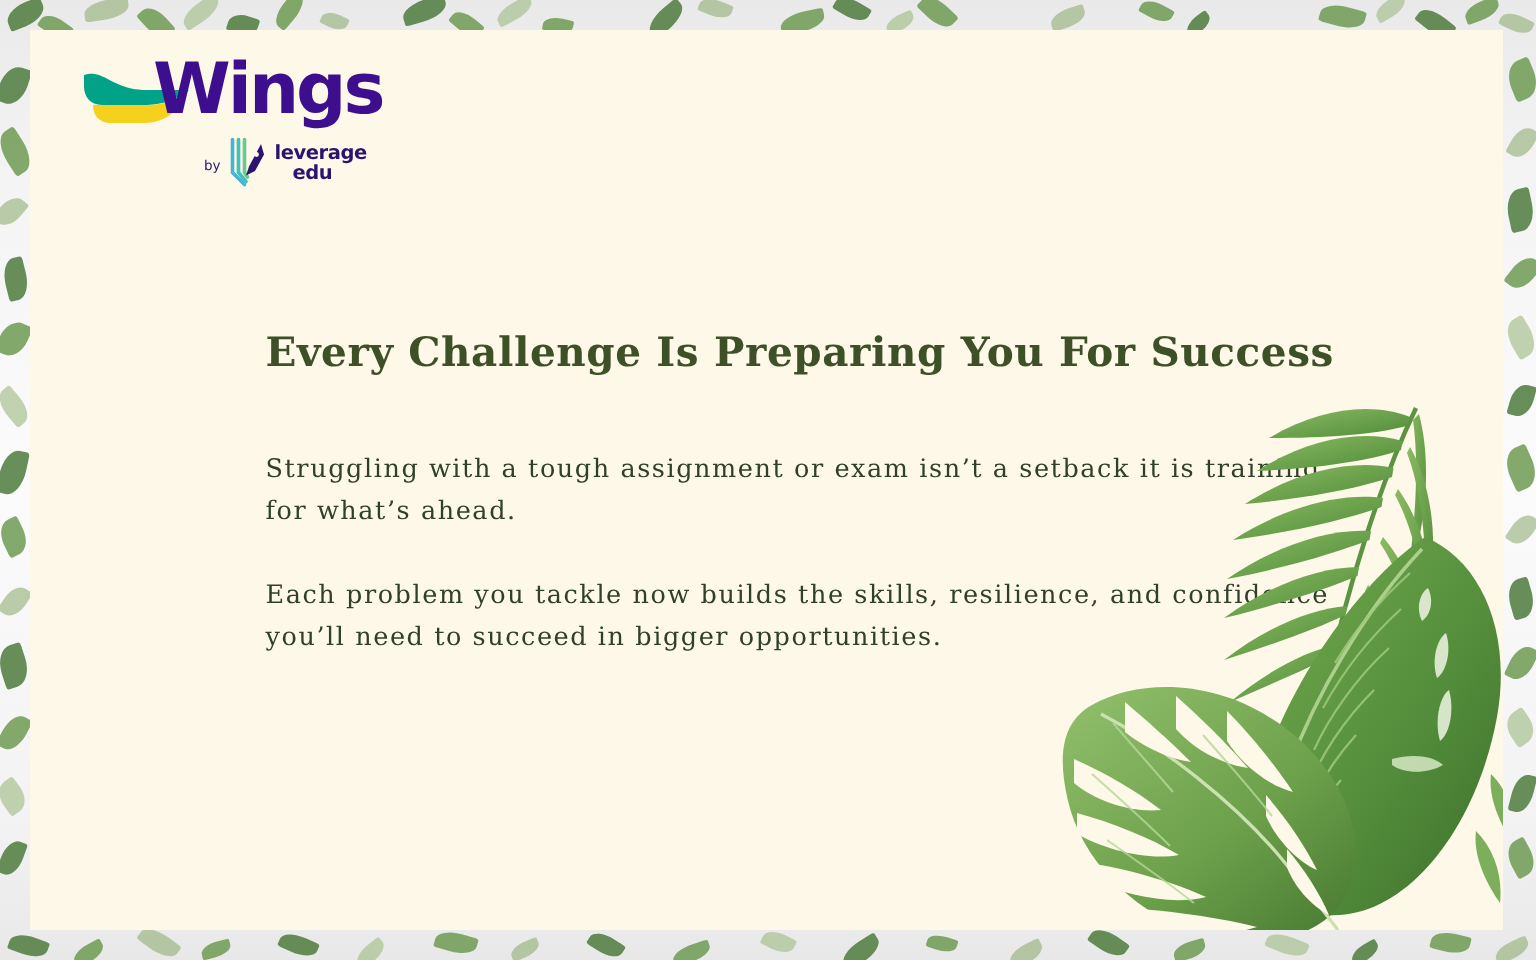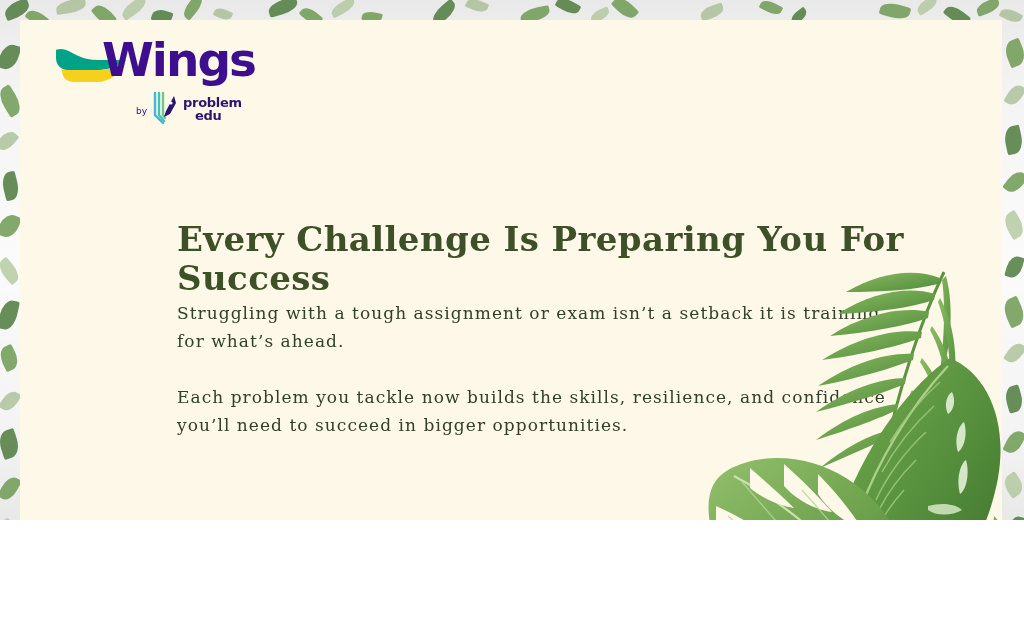"Wings" .stage { height: 520px -> 640px }
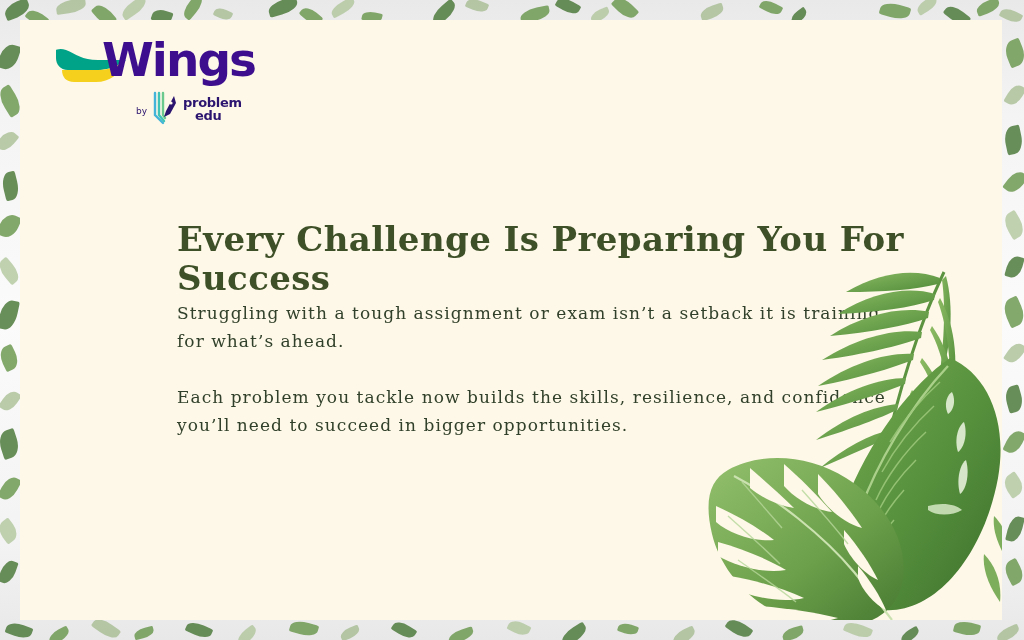"problem" span { text: problem -> leverage }
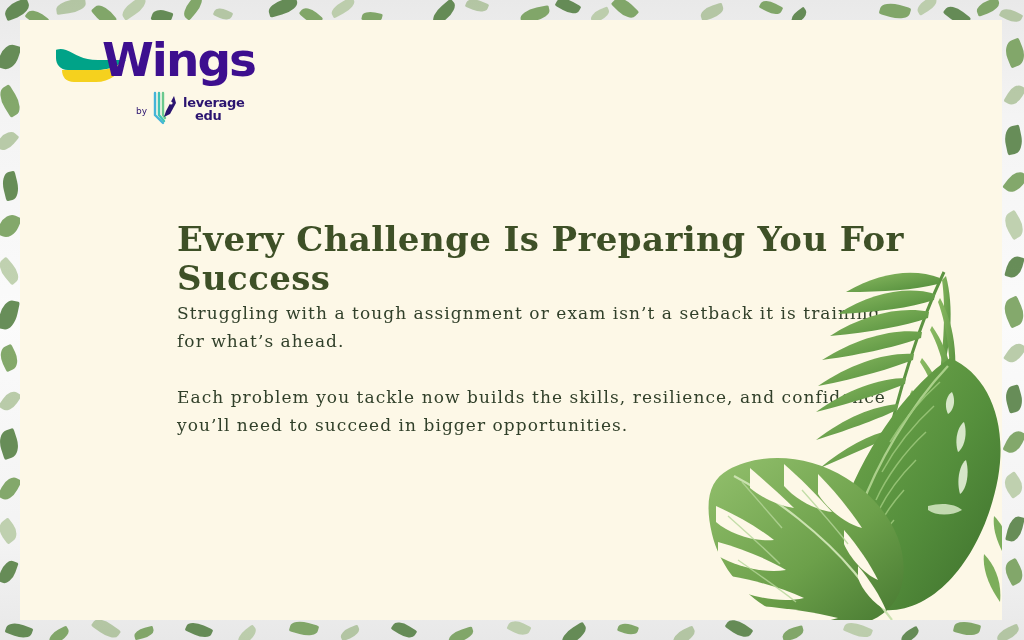"Every Challenge Is Preparing You" .headline { font-size: 34px -> 27px }
